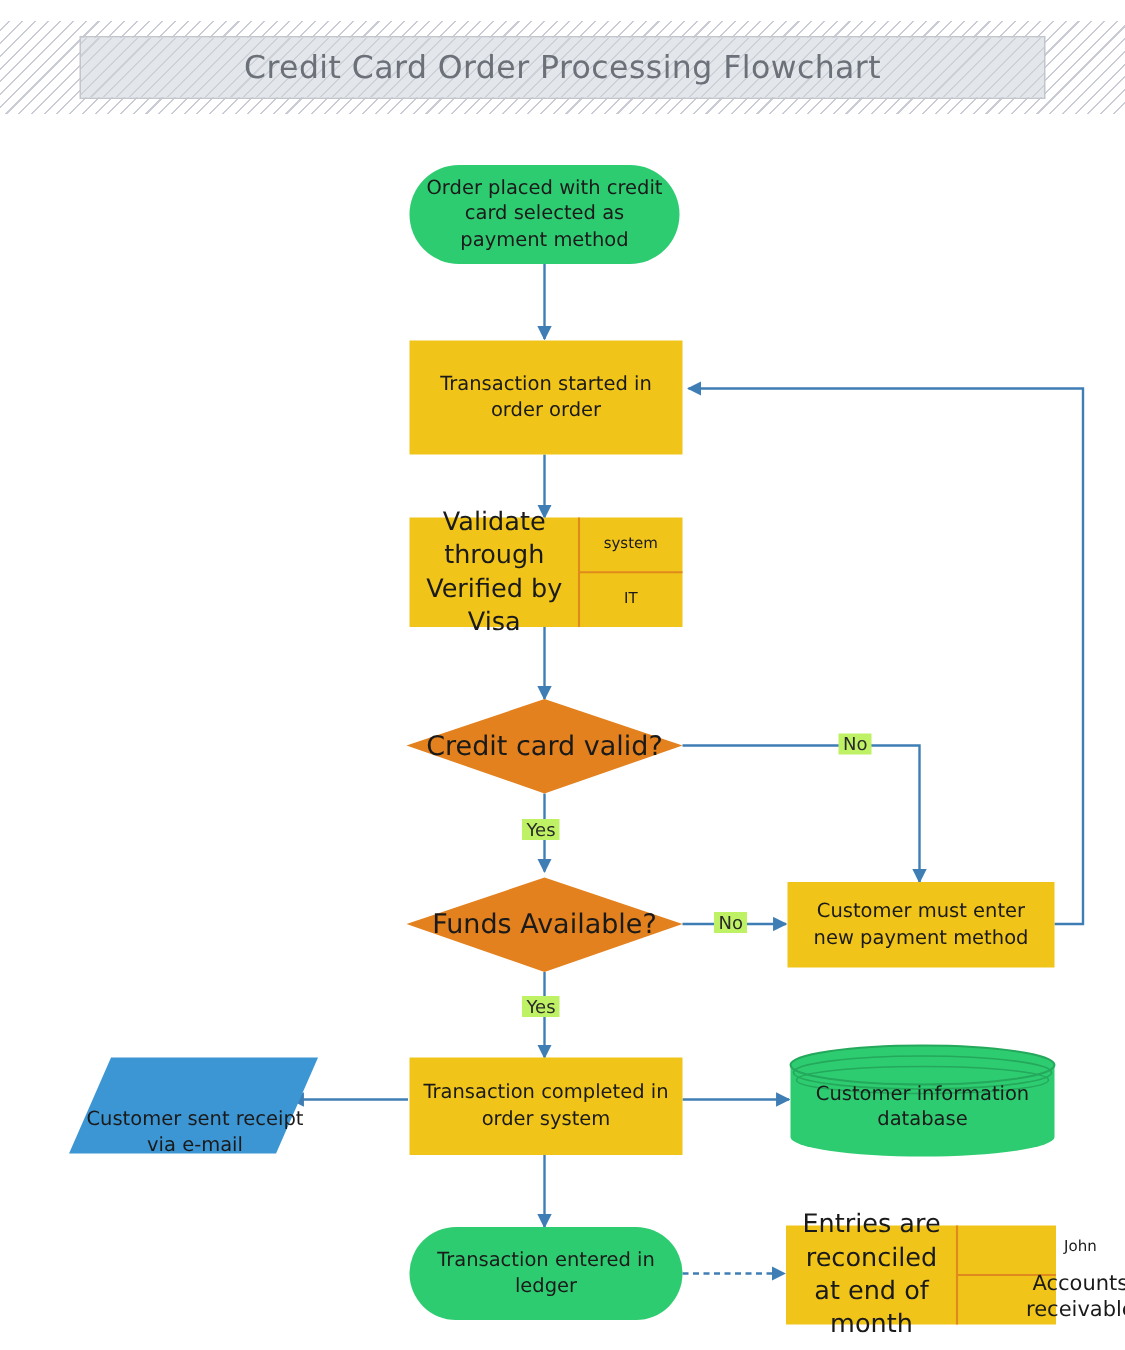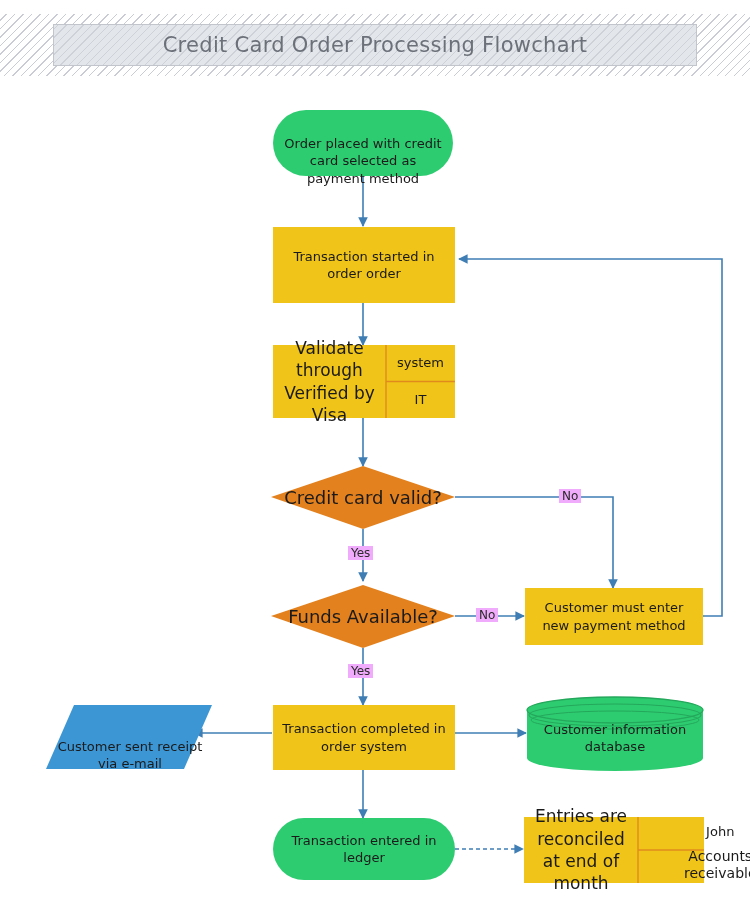"Order placed with credit card" div.node { top: 128px -> 110px }
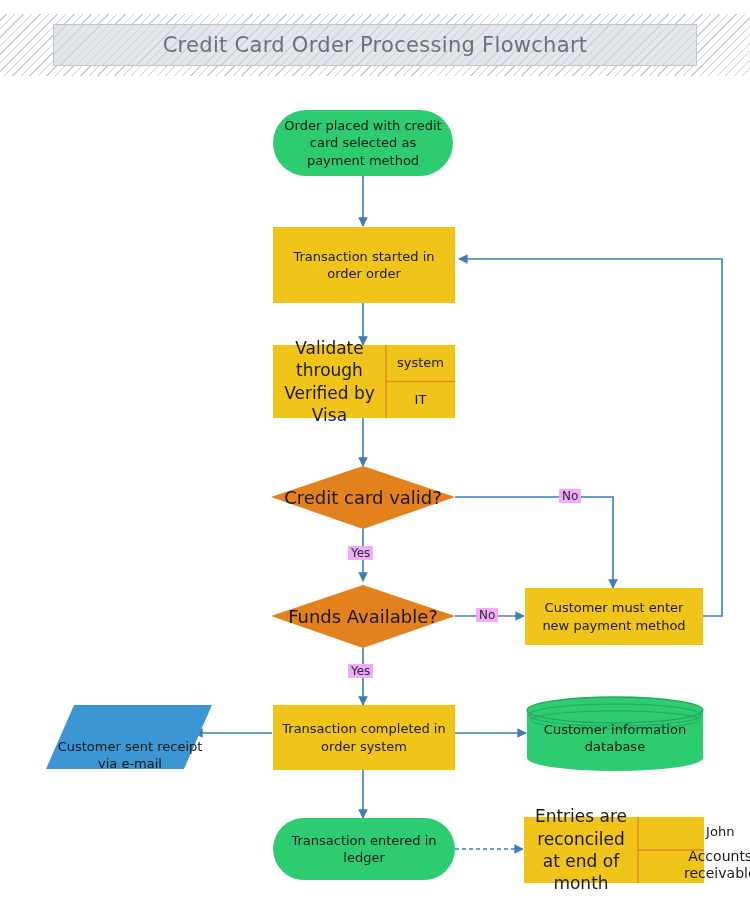"system" .split-cell { font-size: 13px -> 10px }
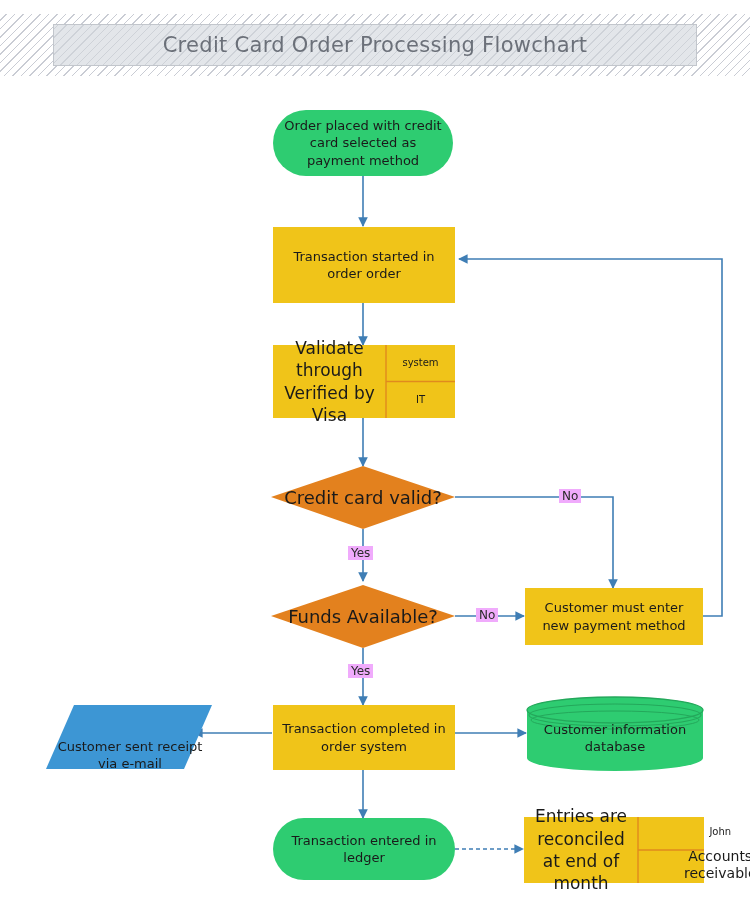"No" .edge-label { background: #f0abfc -> #bef264 }
